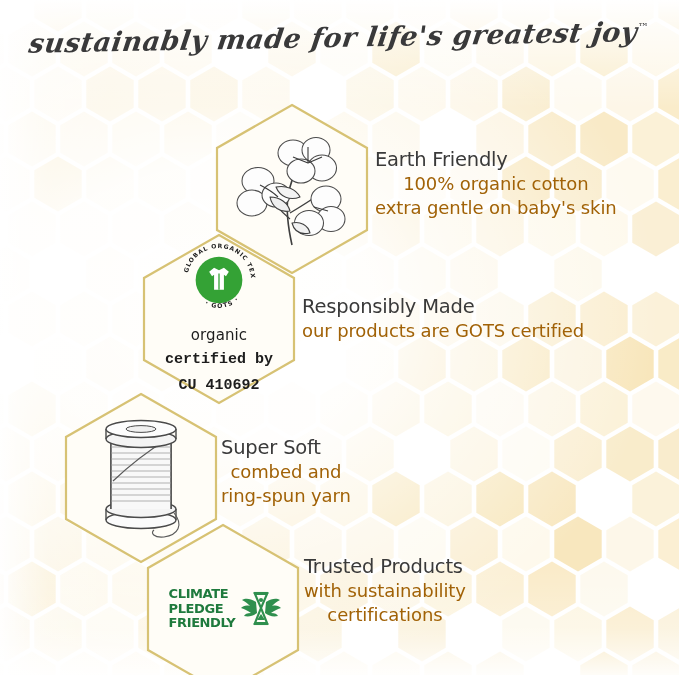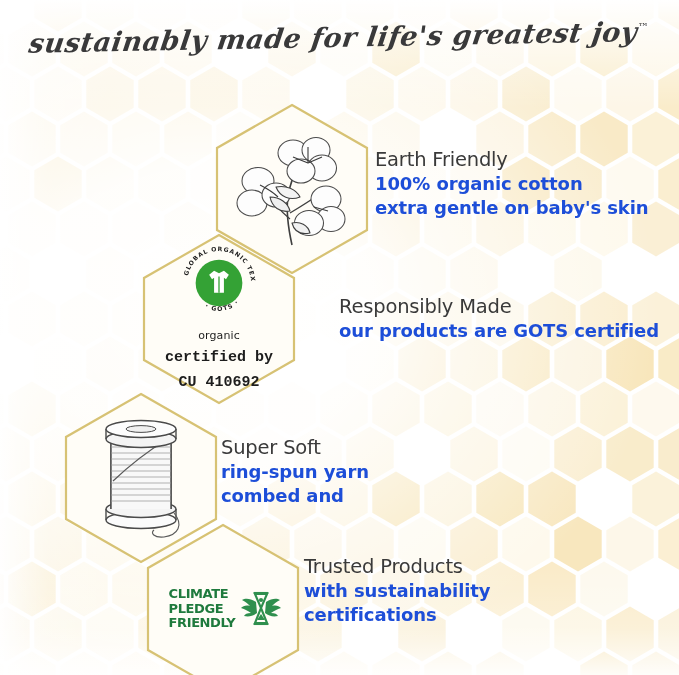"100% organic cotton" .caption .line { color: #1d4ed8 -> #a16207; font-weight: 700 -> 400; text-align: none -> center }
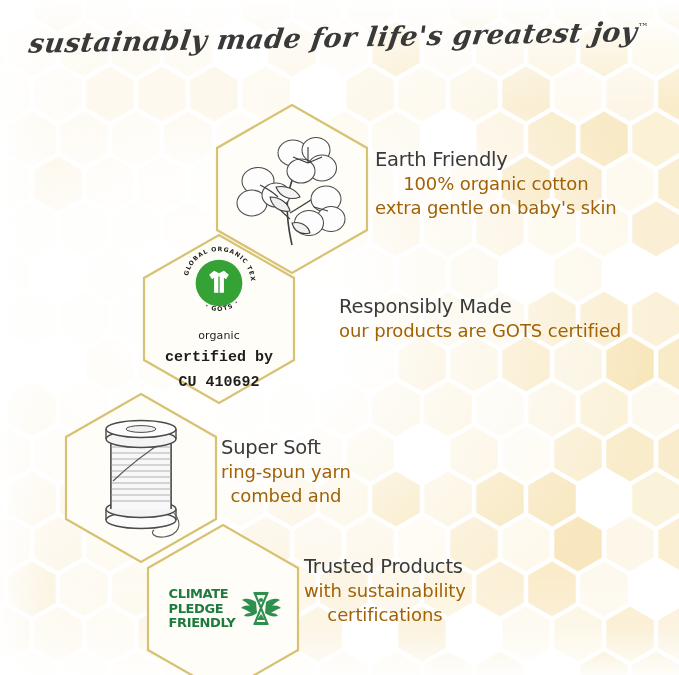"Responsibly Made" div.caption { margin-left: 37px -> none }
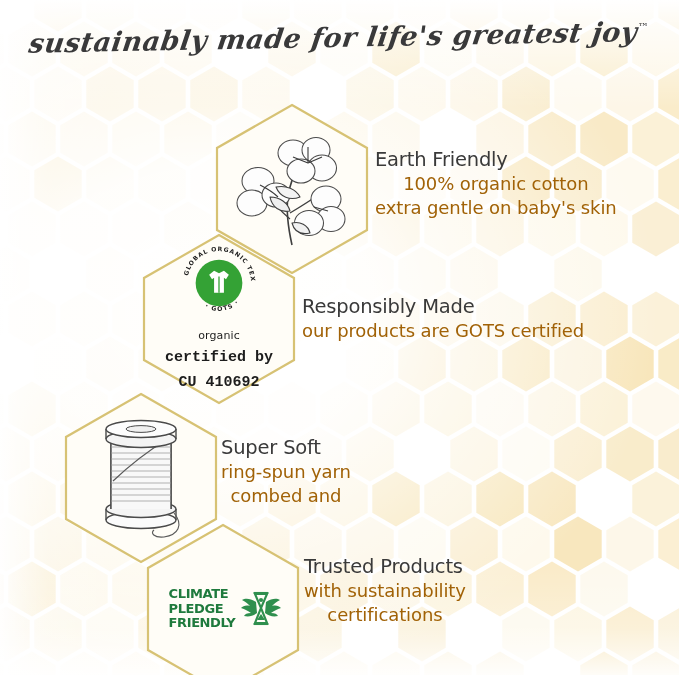"organic" .gots .organic { font-size: 11px -> 15px }
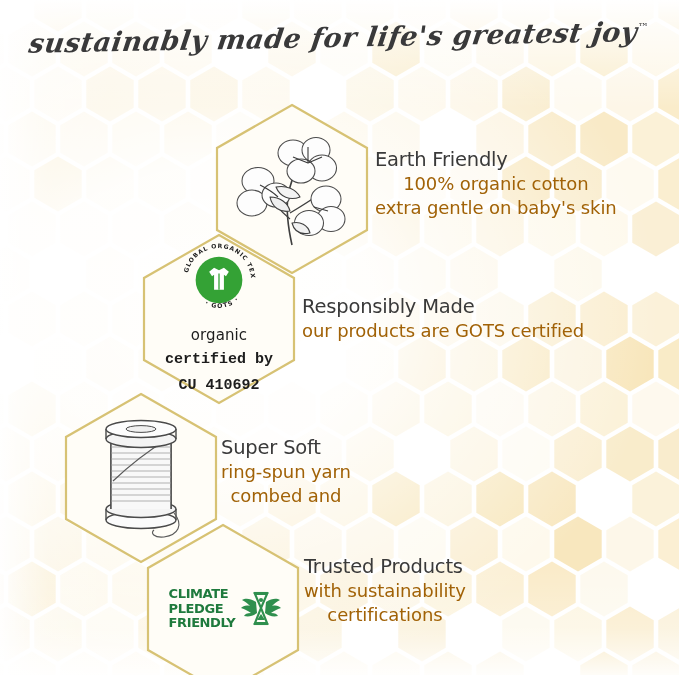"ring-spun yarn" div.line { order: before "combed and" -> after "combed and" }
